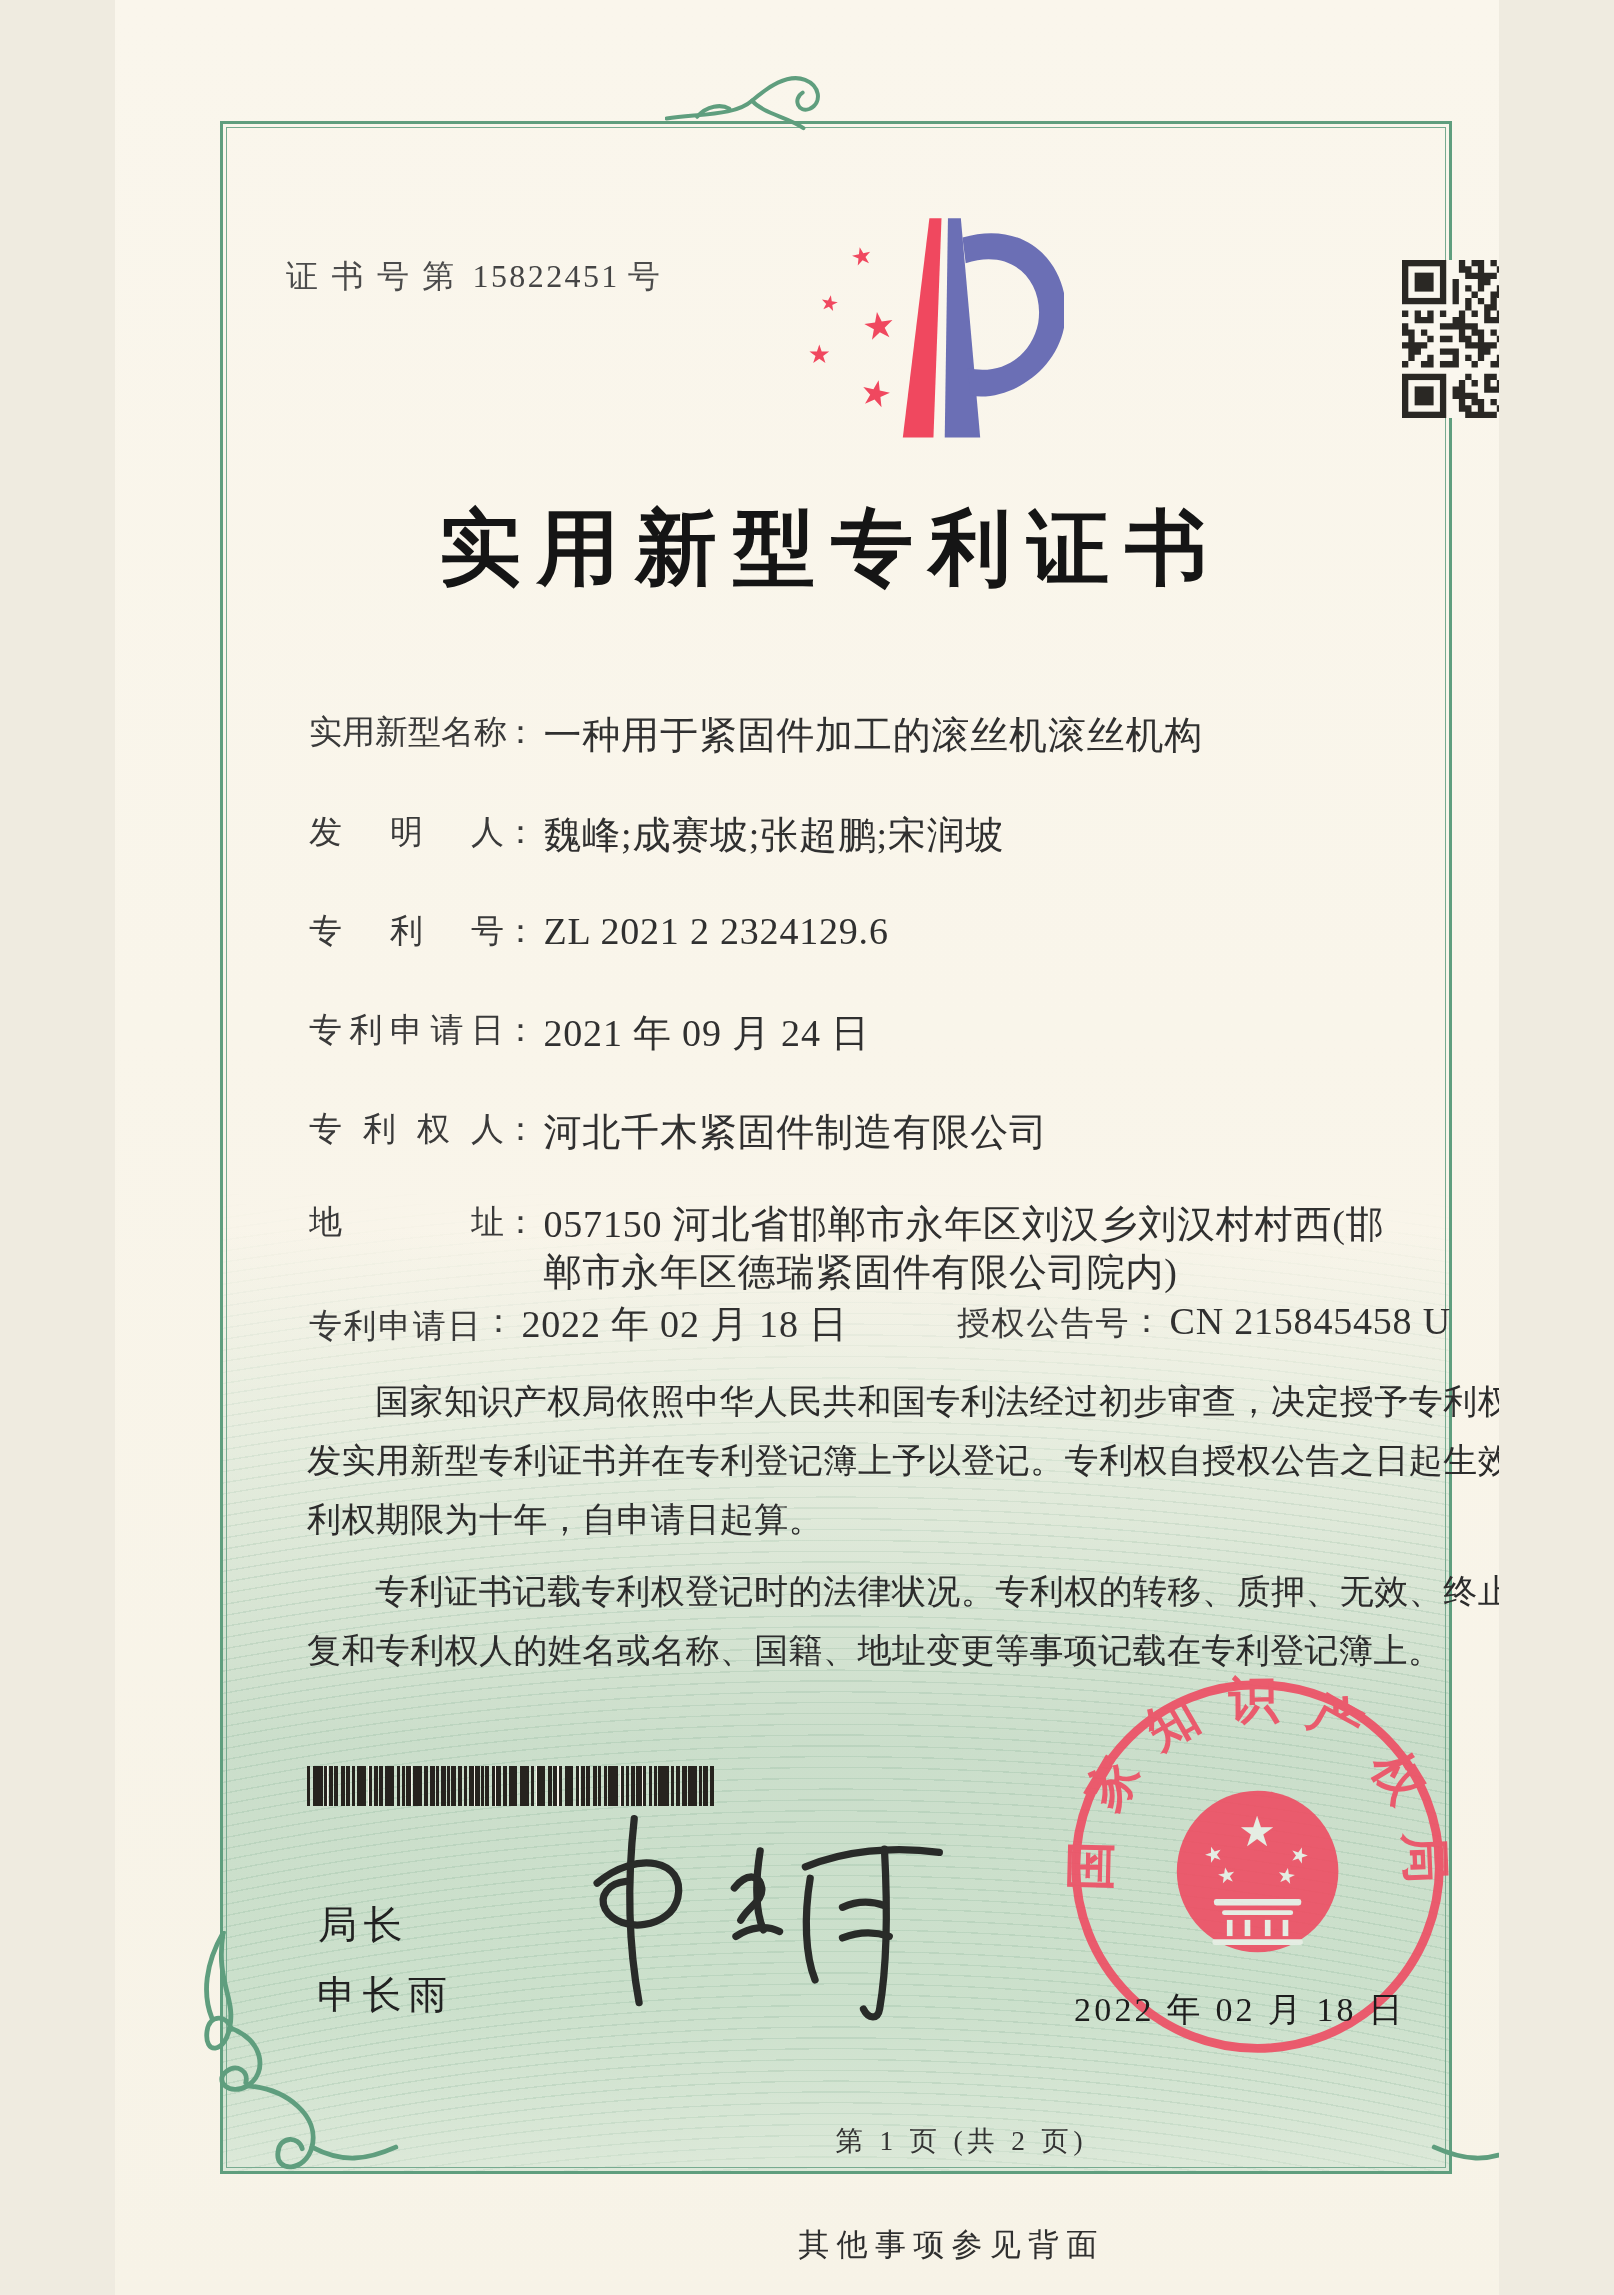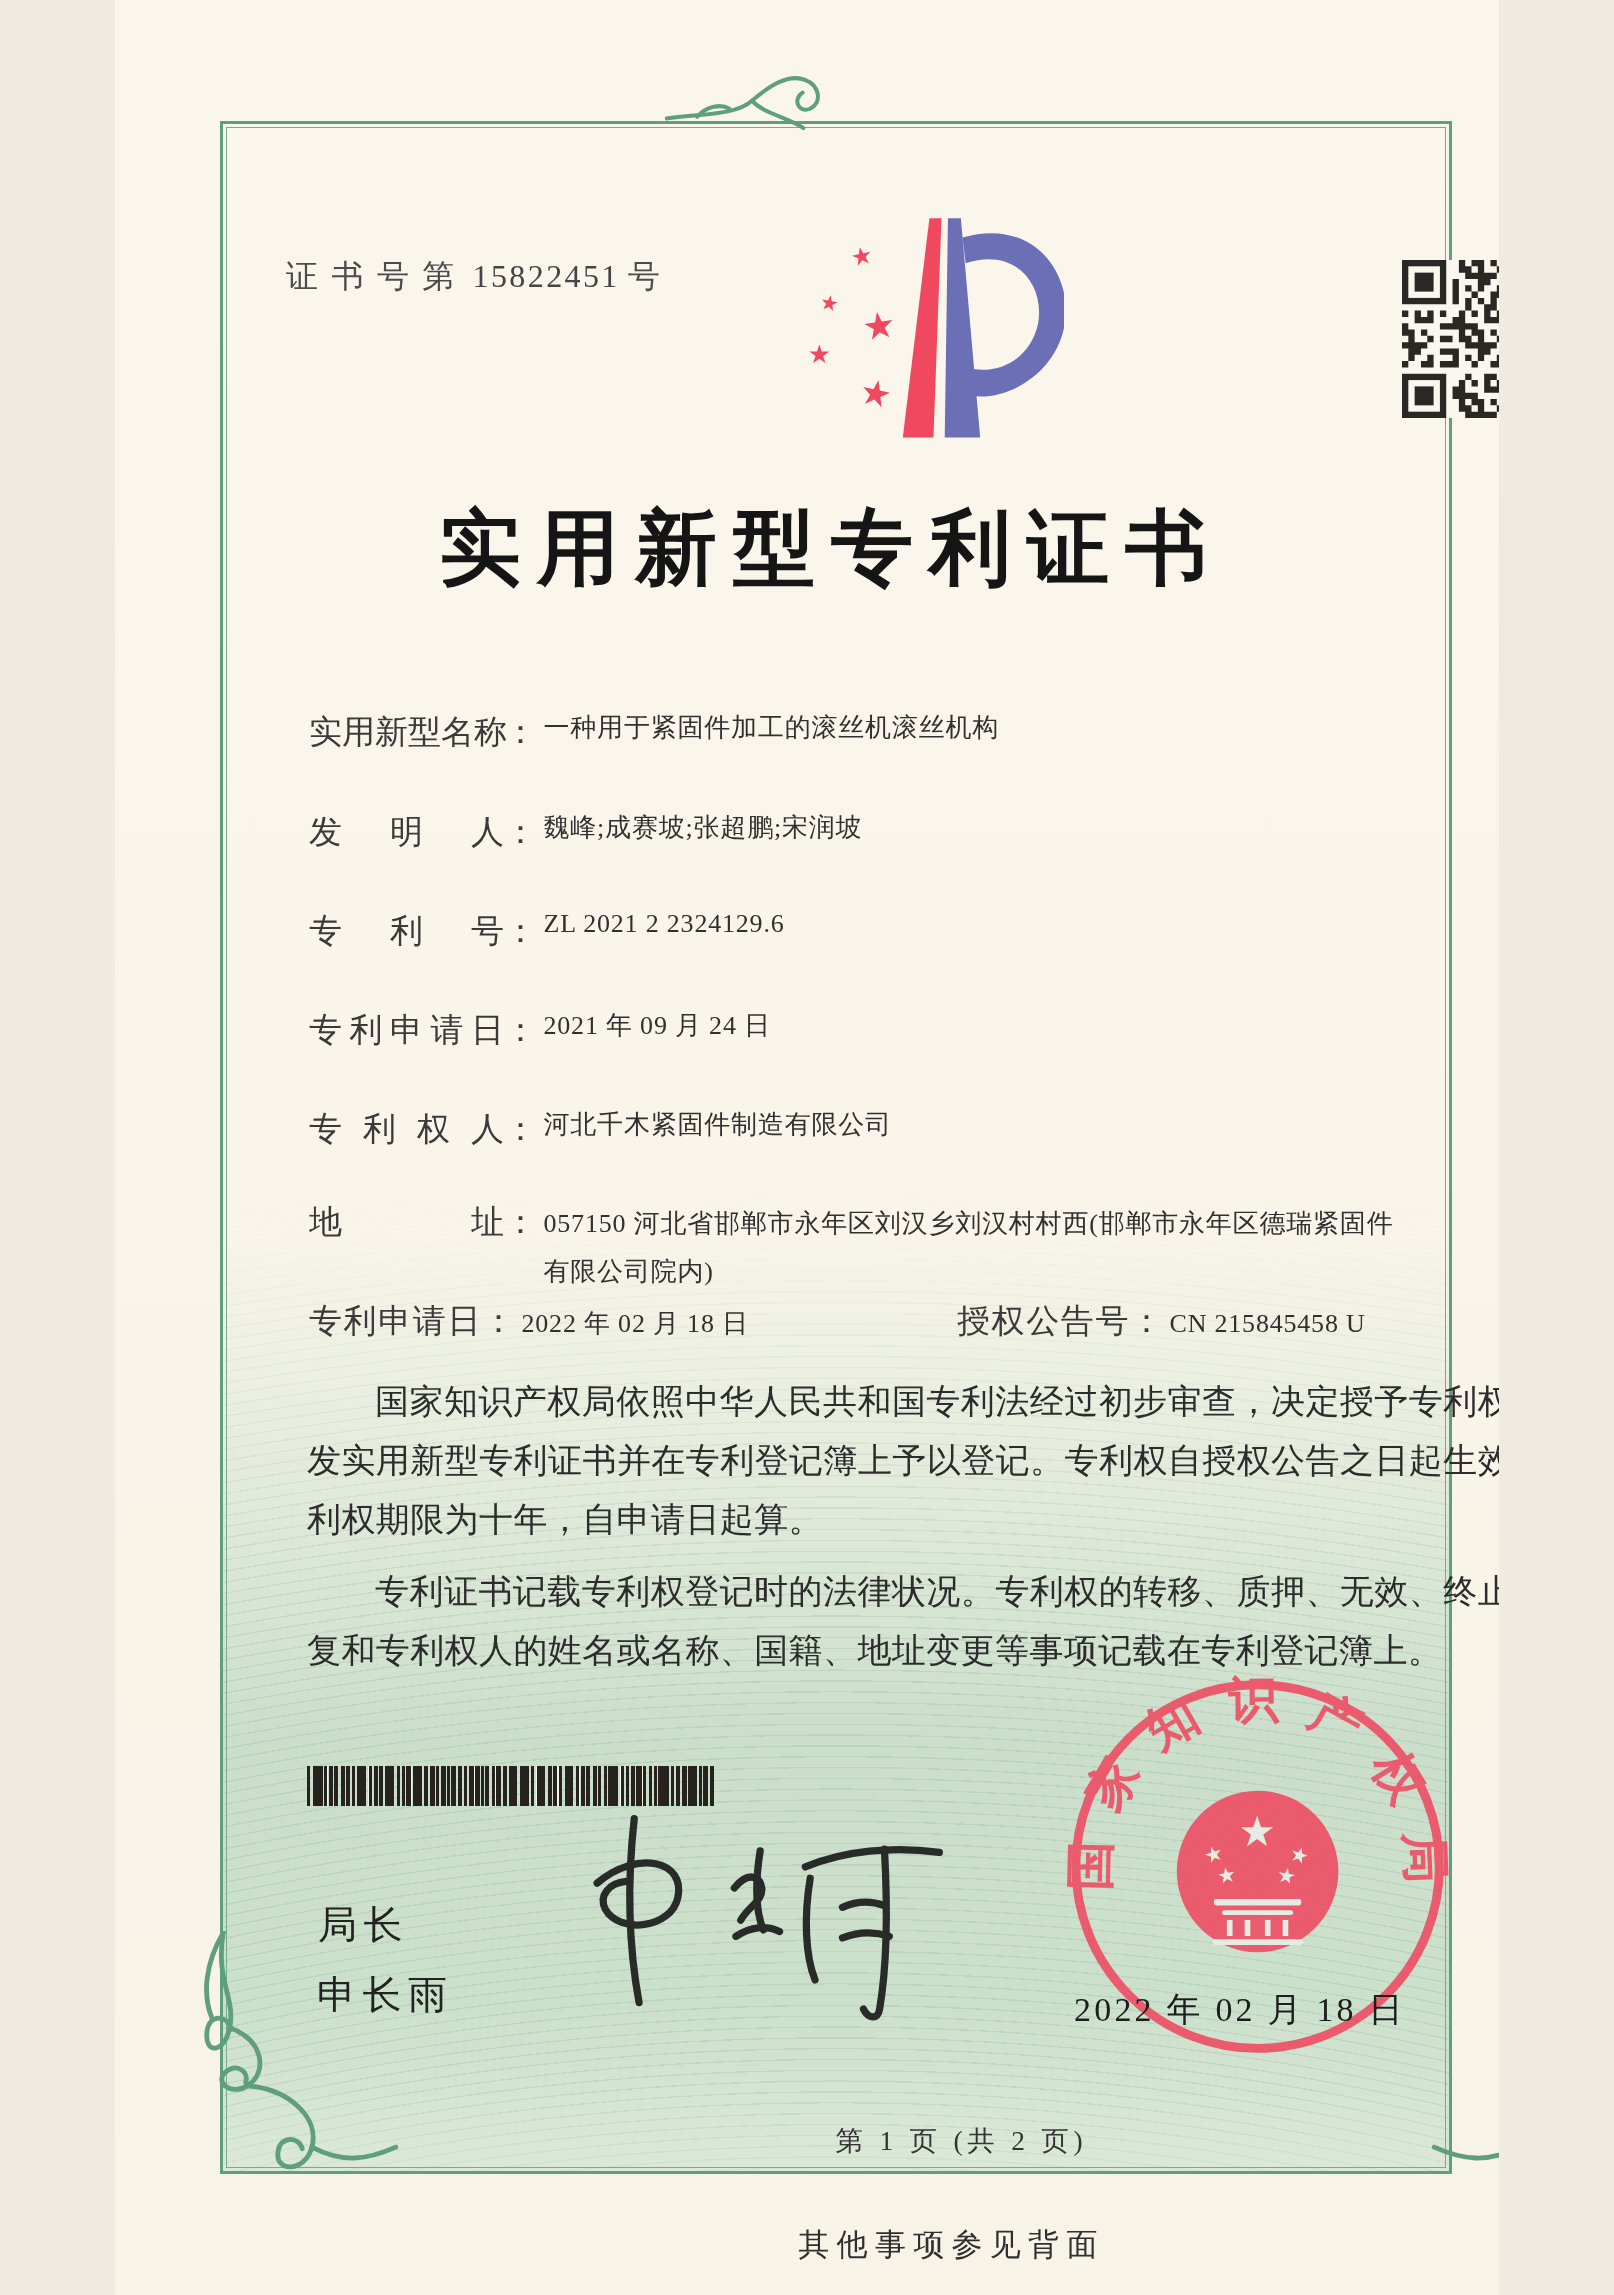"一种用于紧固件加工的滚丝机滚丝机构" .fv { font-size: 26px -> 38px }
